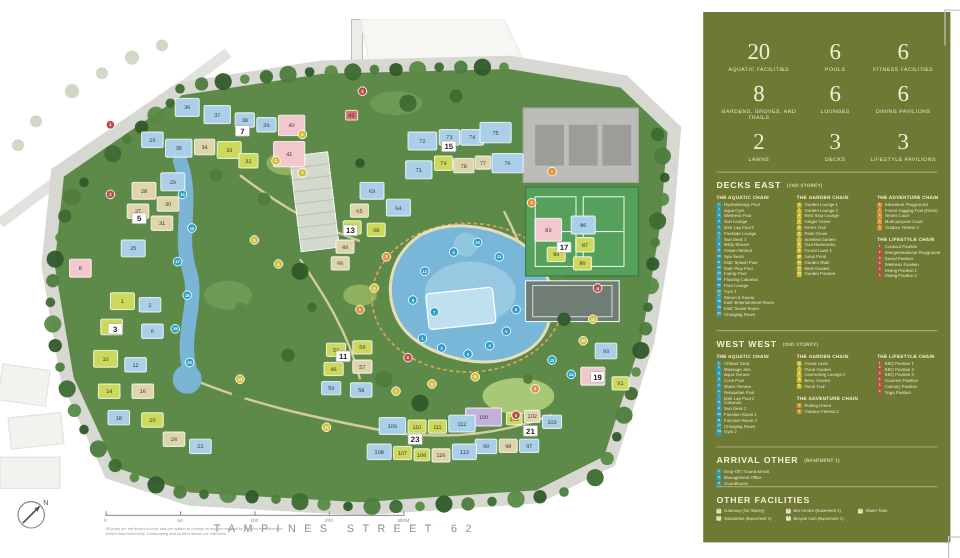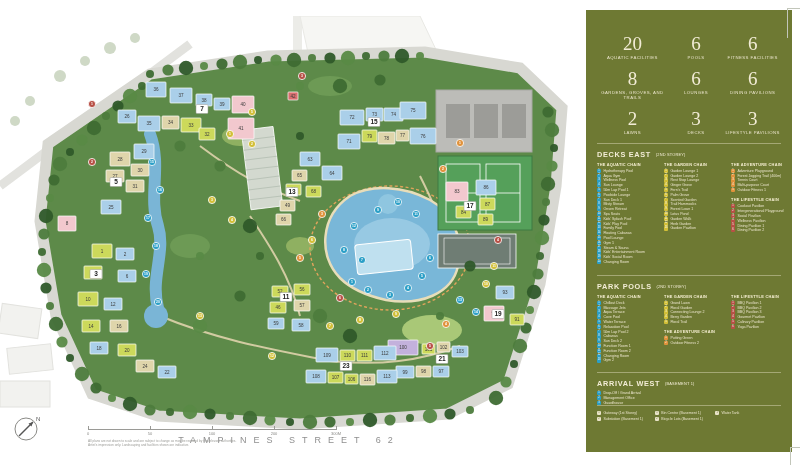"PARK POOLS" span { text: PARK POOLS -> WEST WEST }
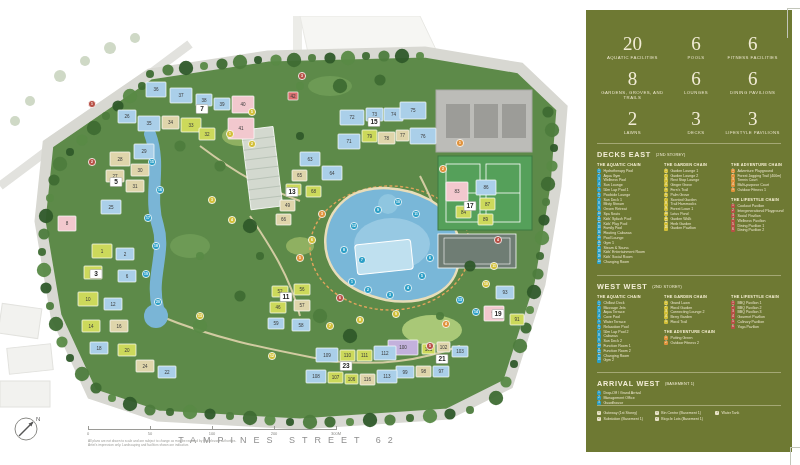"ARRIVAL WEST" span { text: WEST -> OTHER }
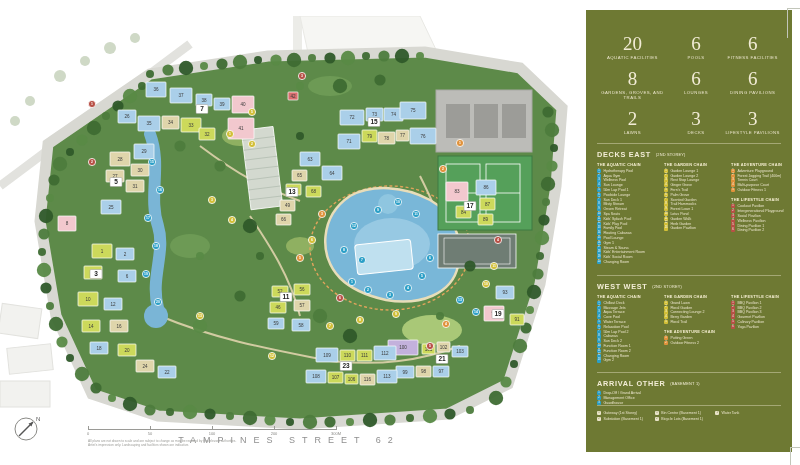"OTHER FACILITIES" div.section-title { html: none -> <div> <span>OTHER FACILITIES</span> </div> }
